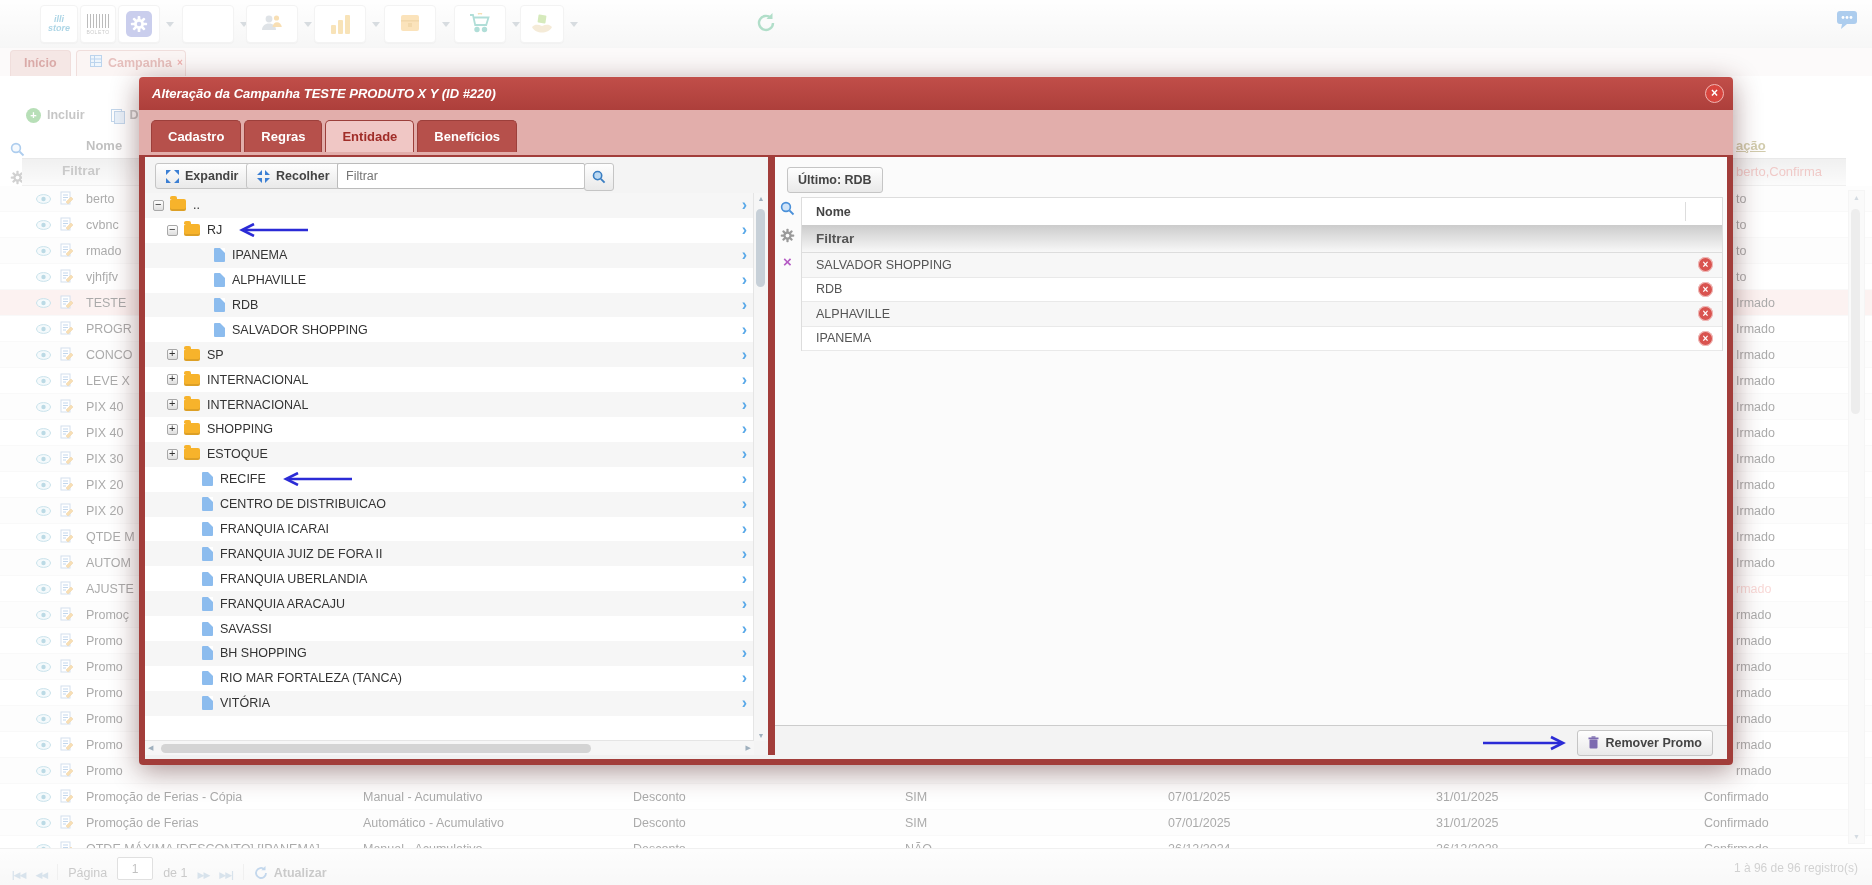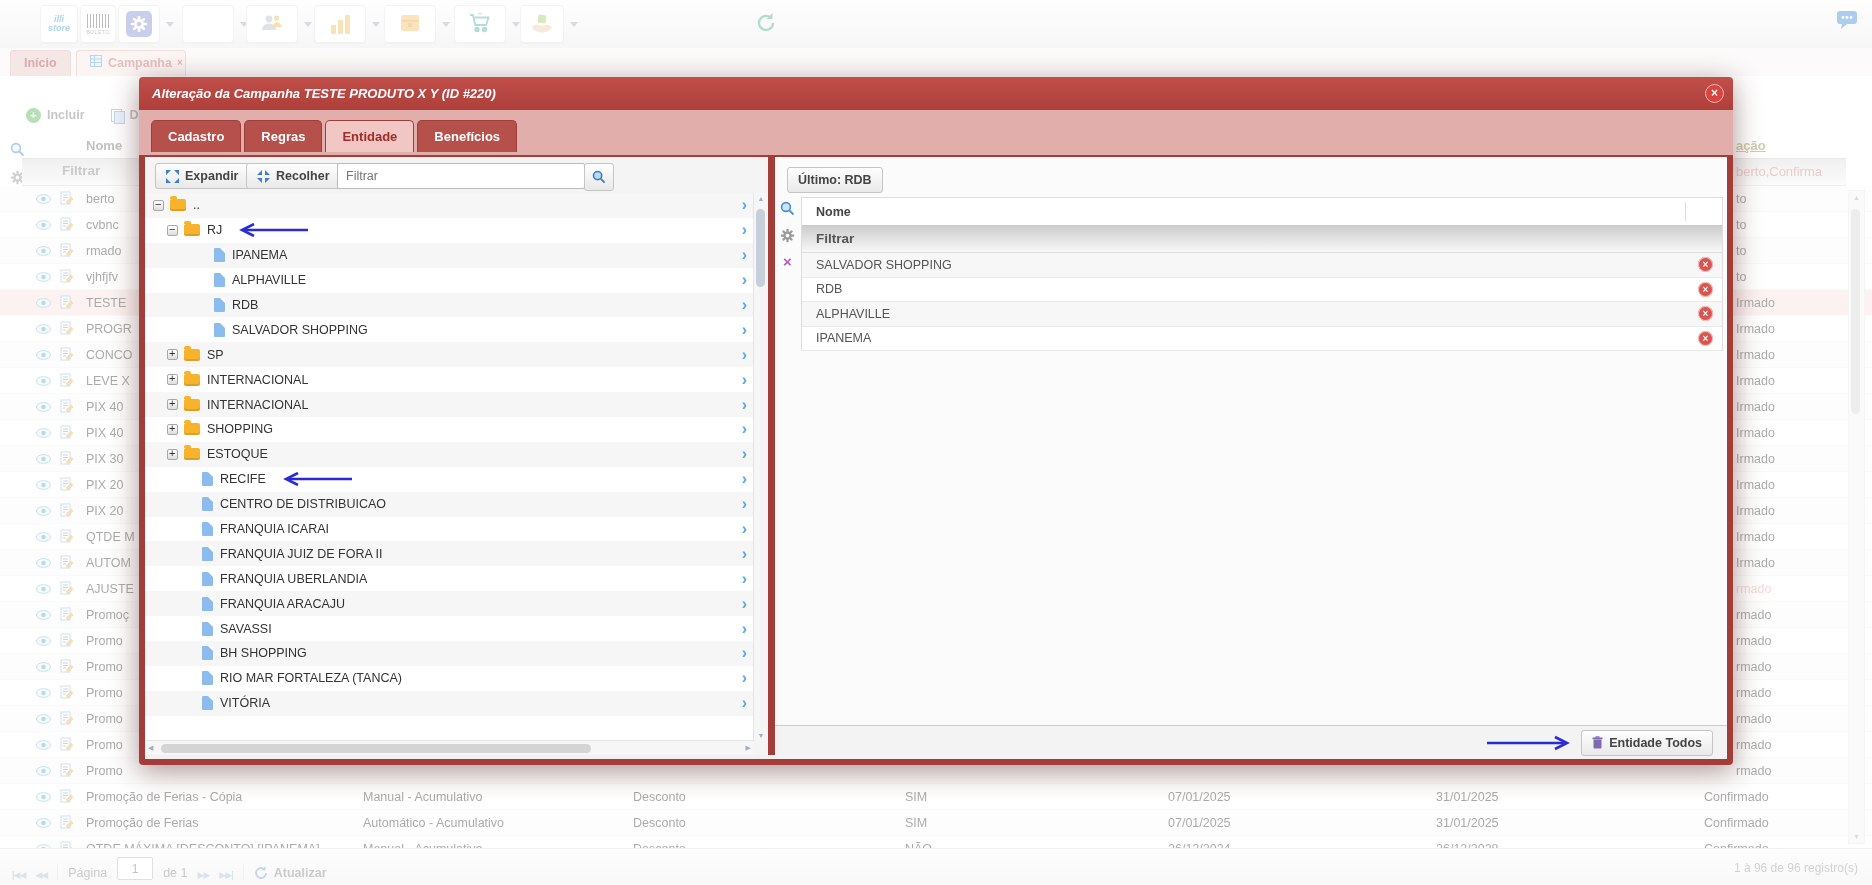"Entidade Todos" span { text: Entidade Todos -> Remover Promo }
